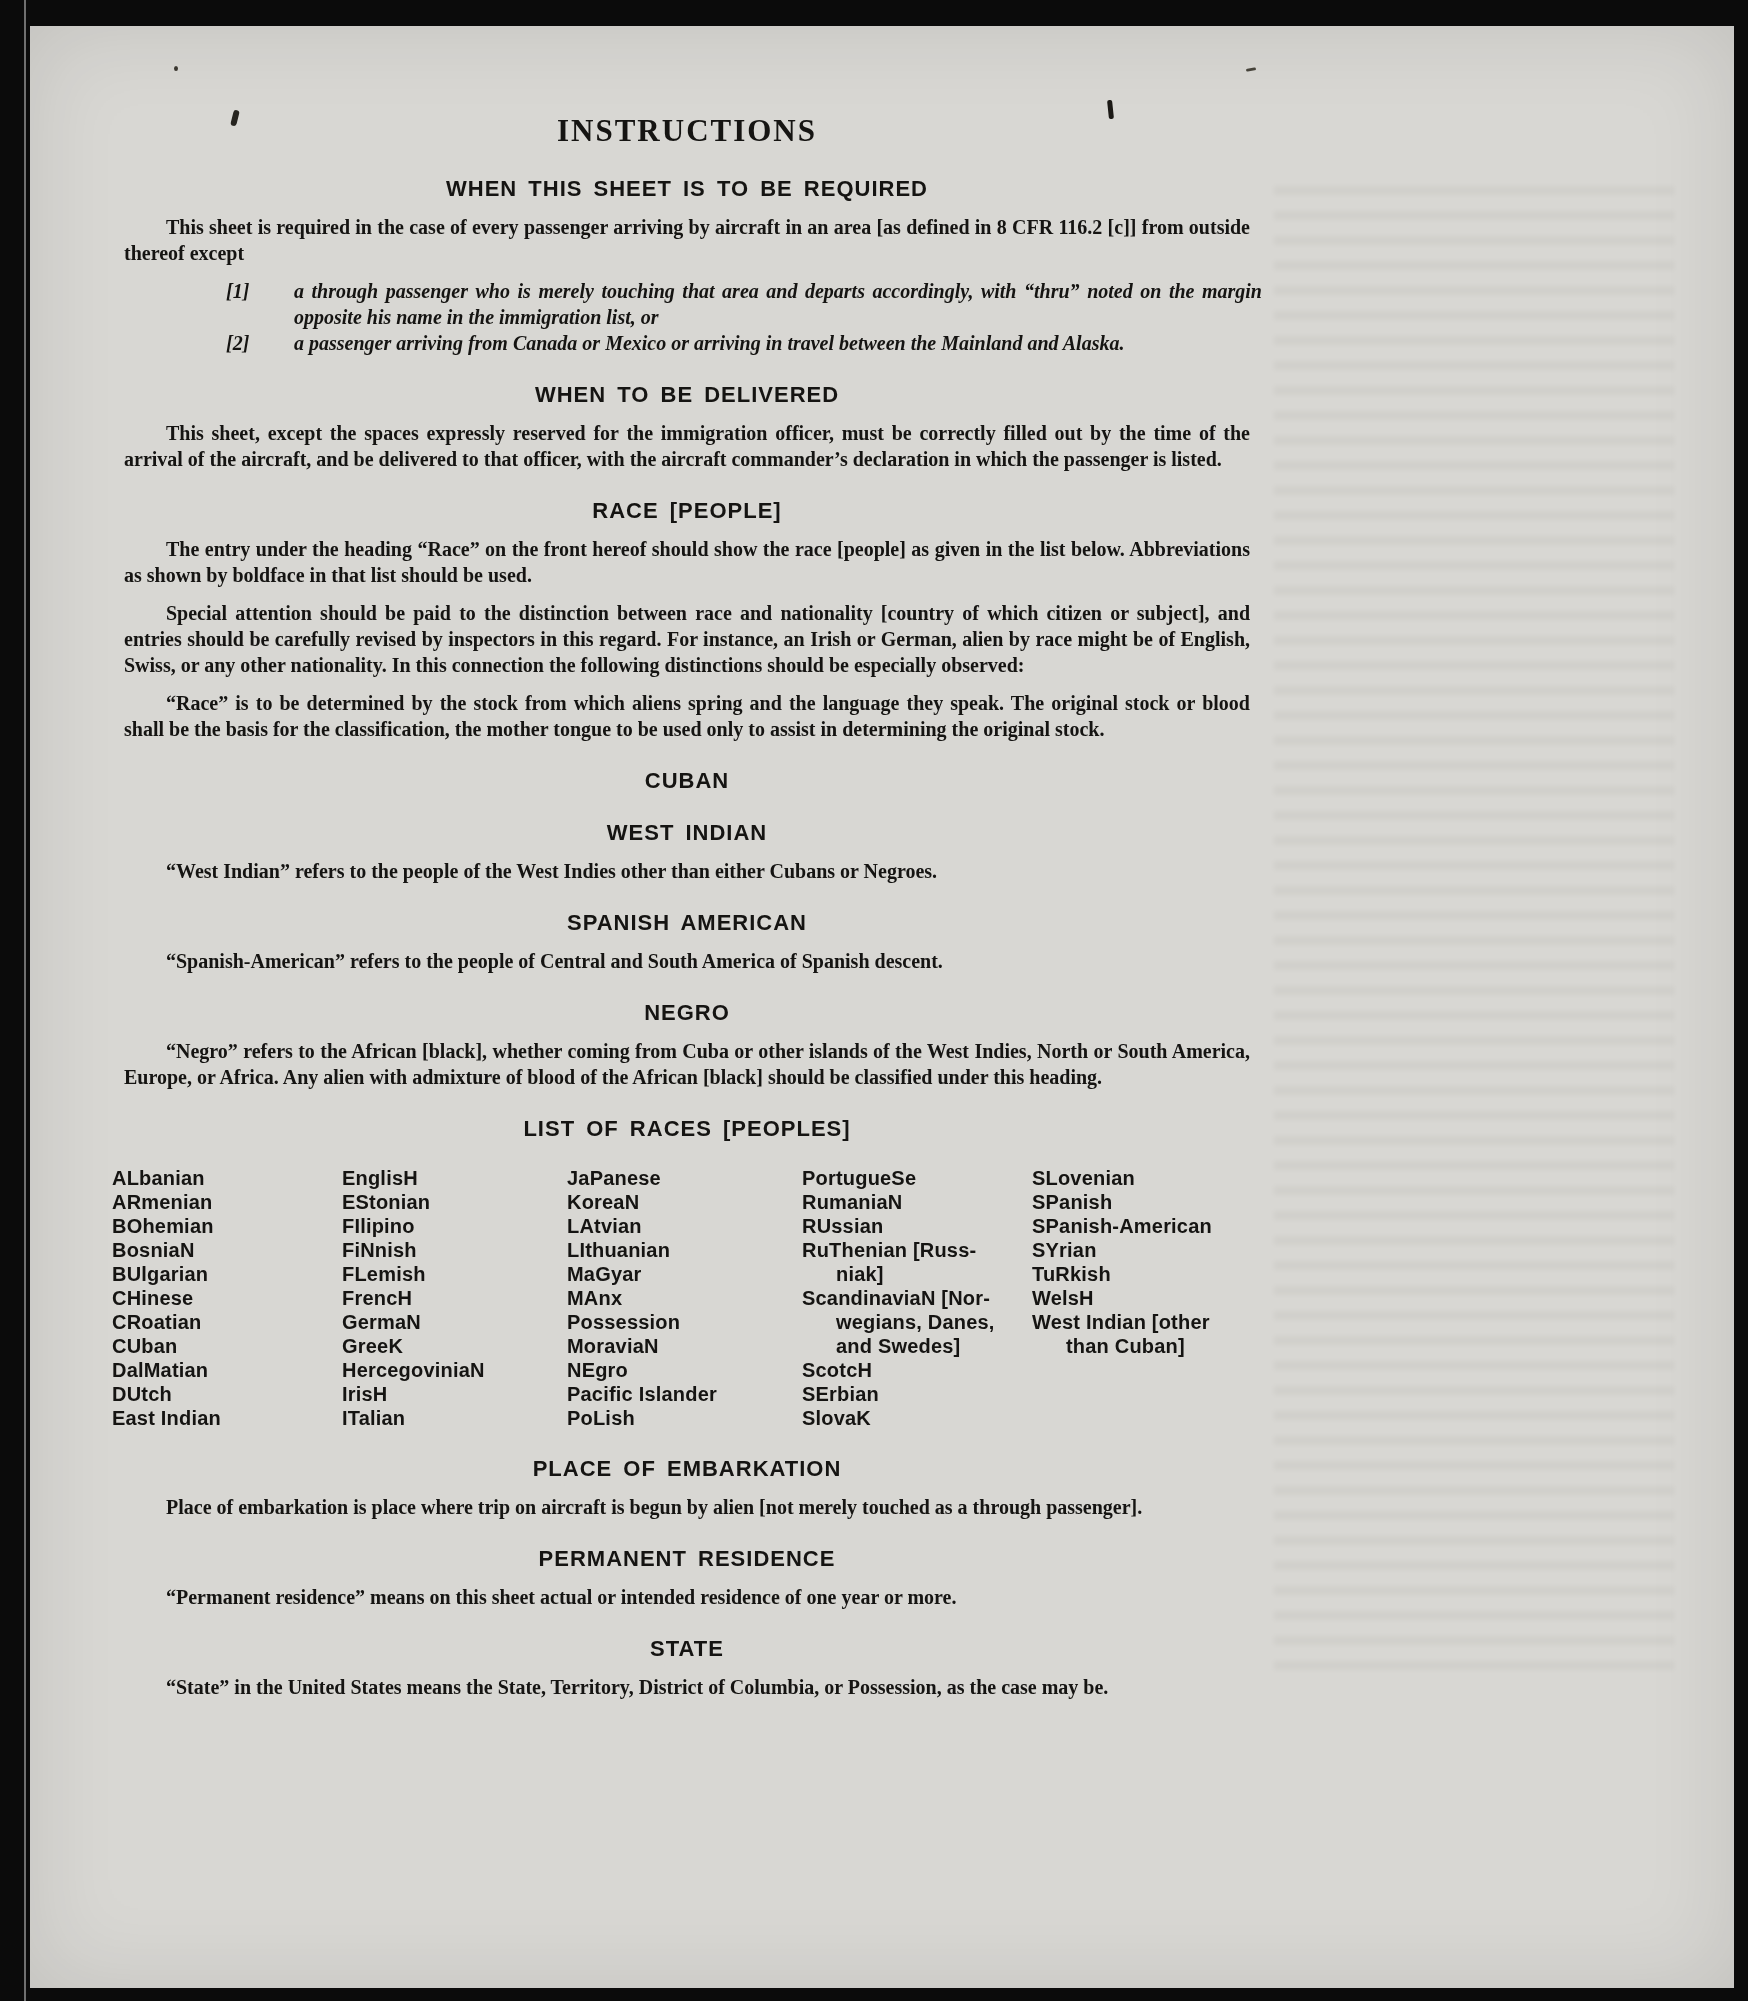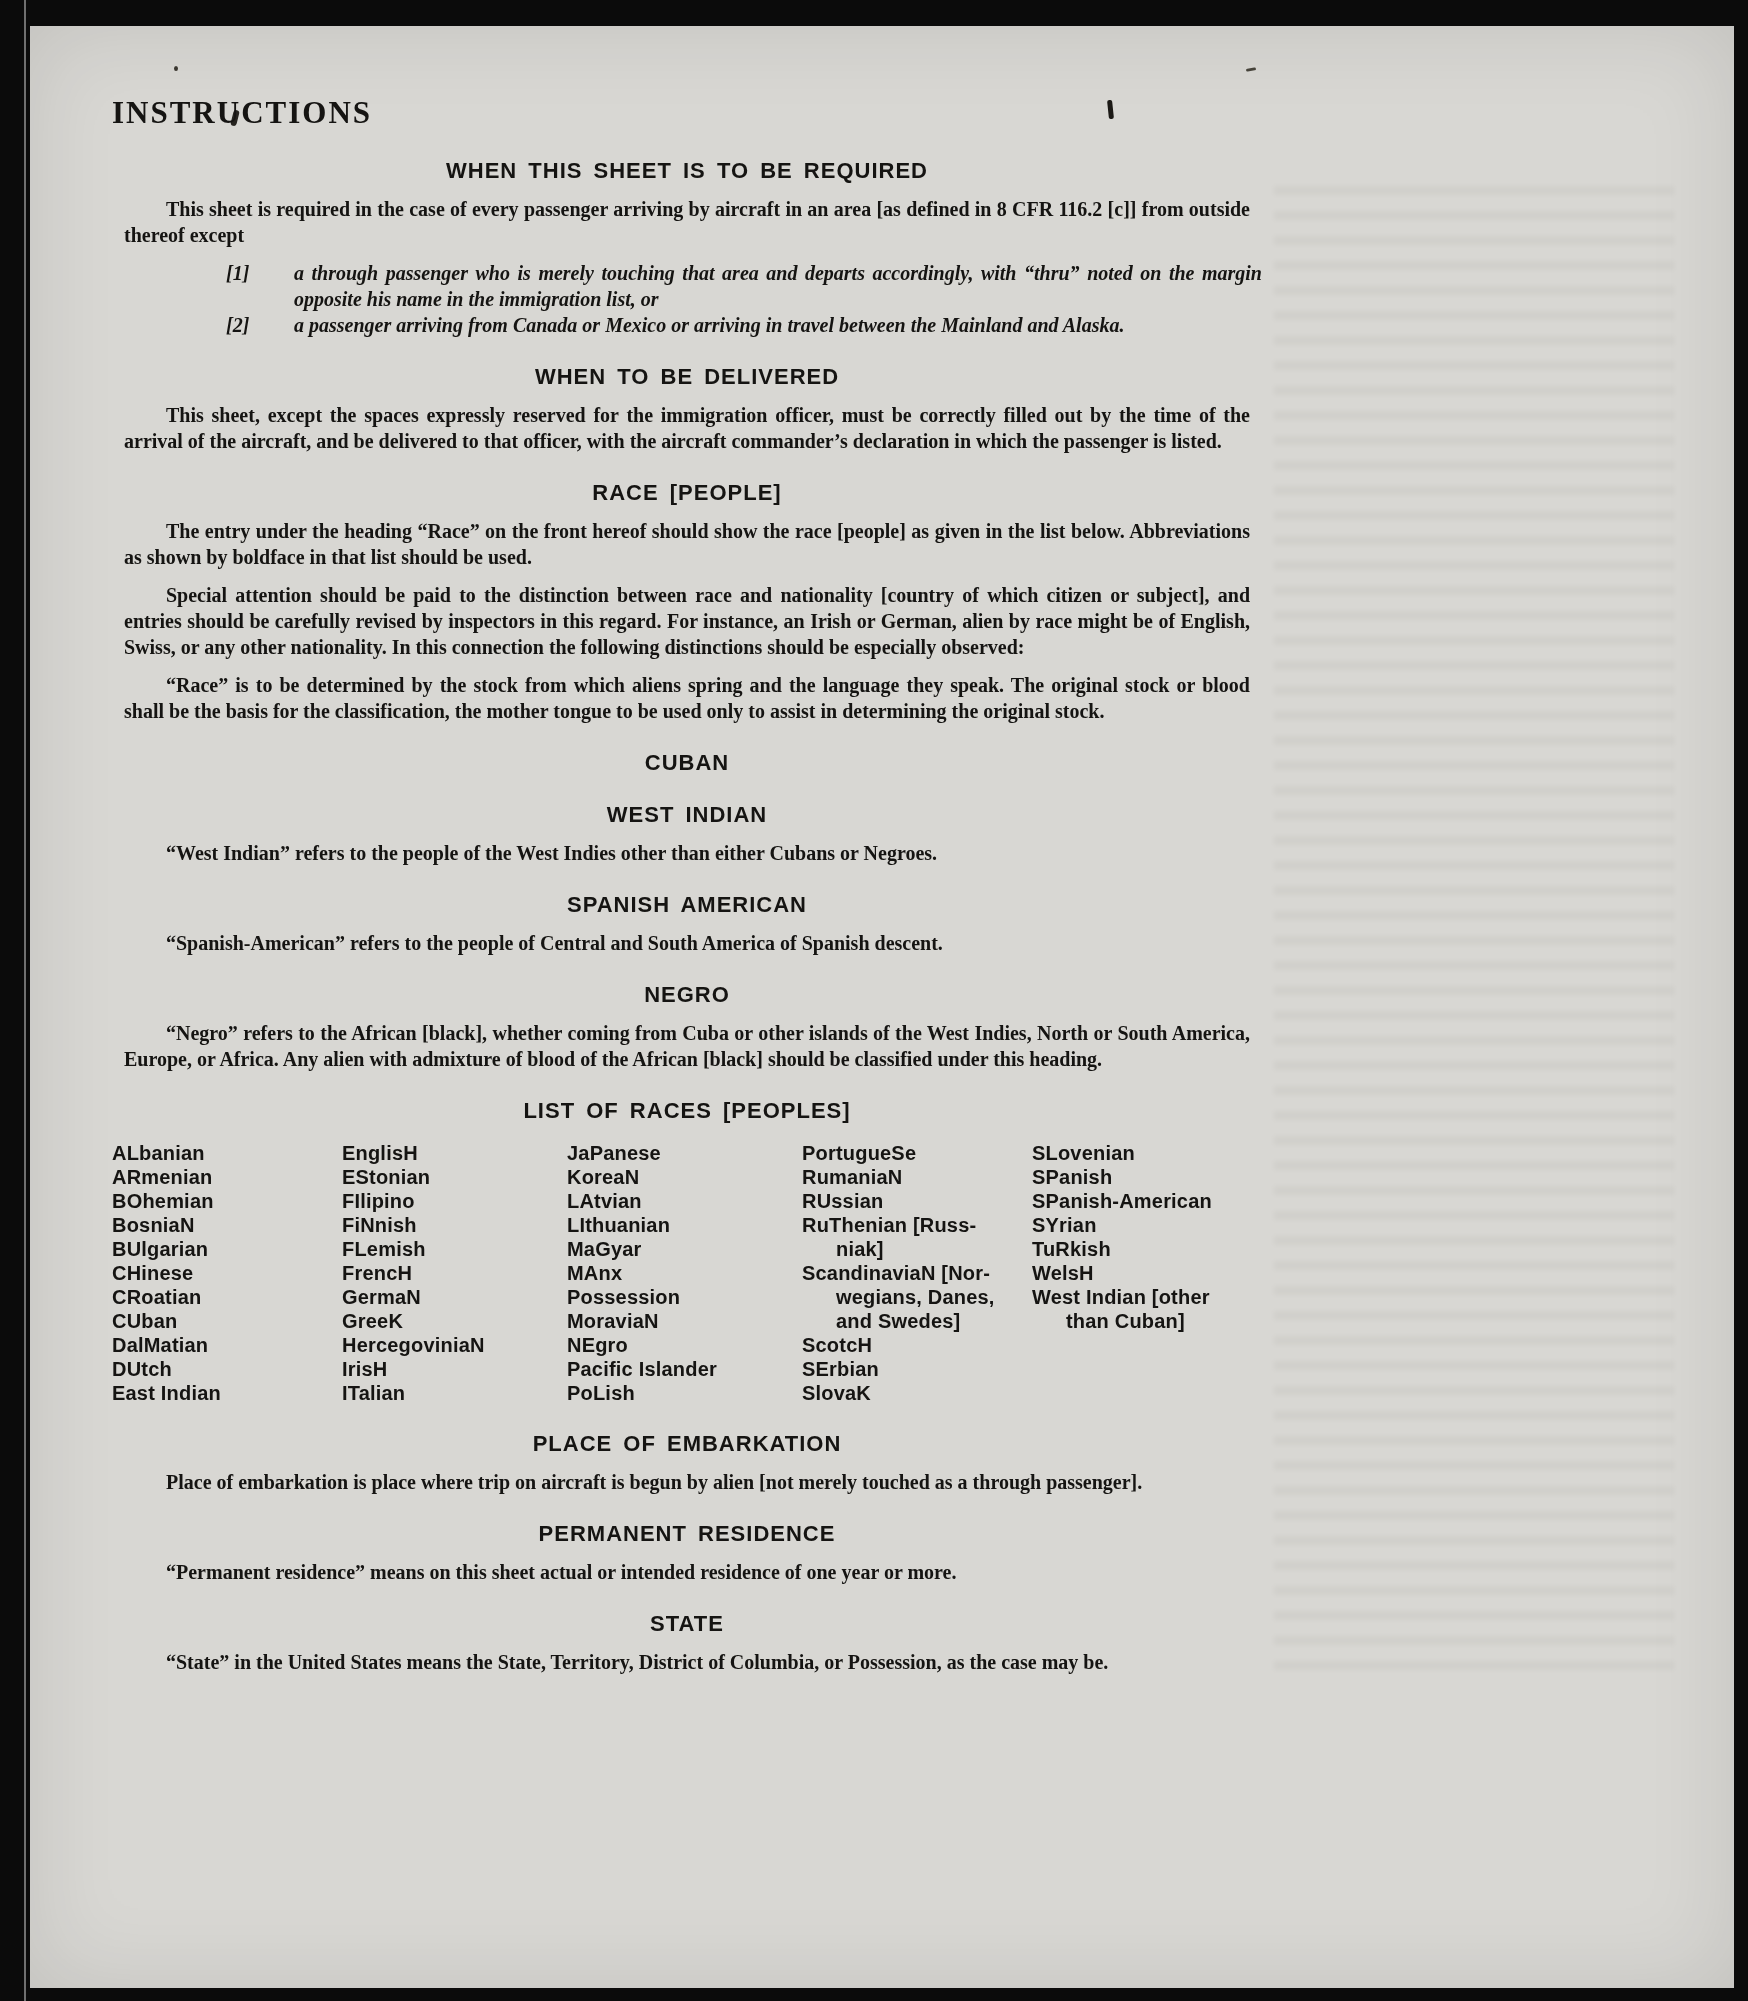"INSTRUCTIONS" h1.doc-title { margin: 10px 0 6px 0 -> 28px 0 6px 0; text-align: left -> center }
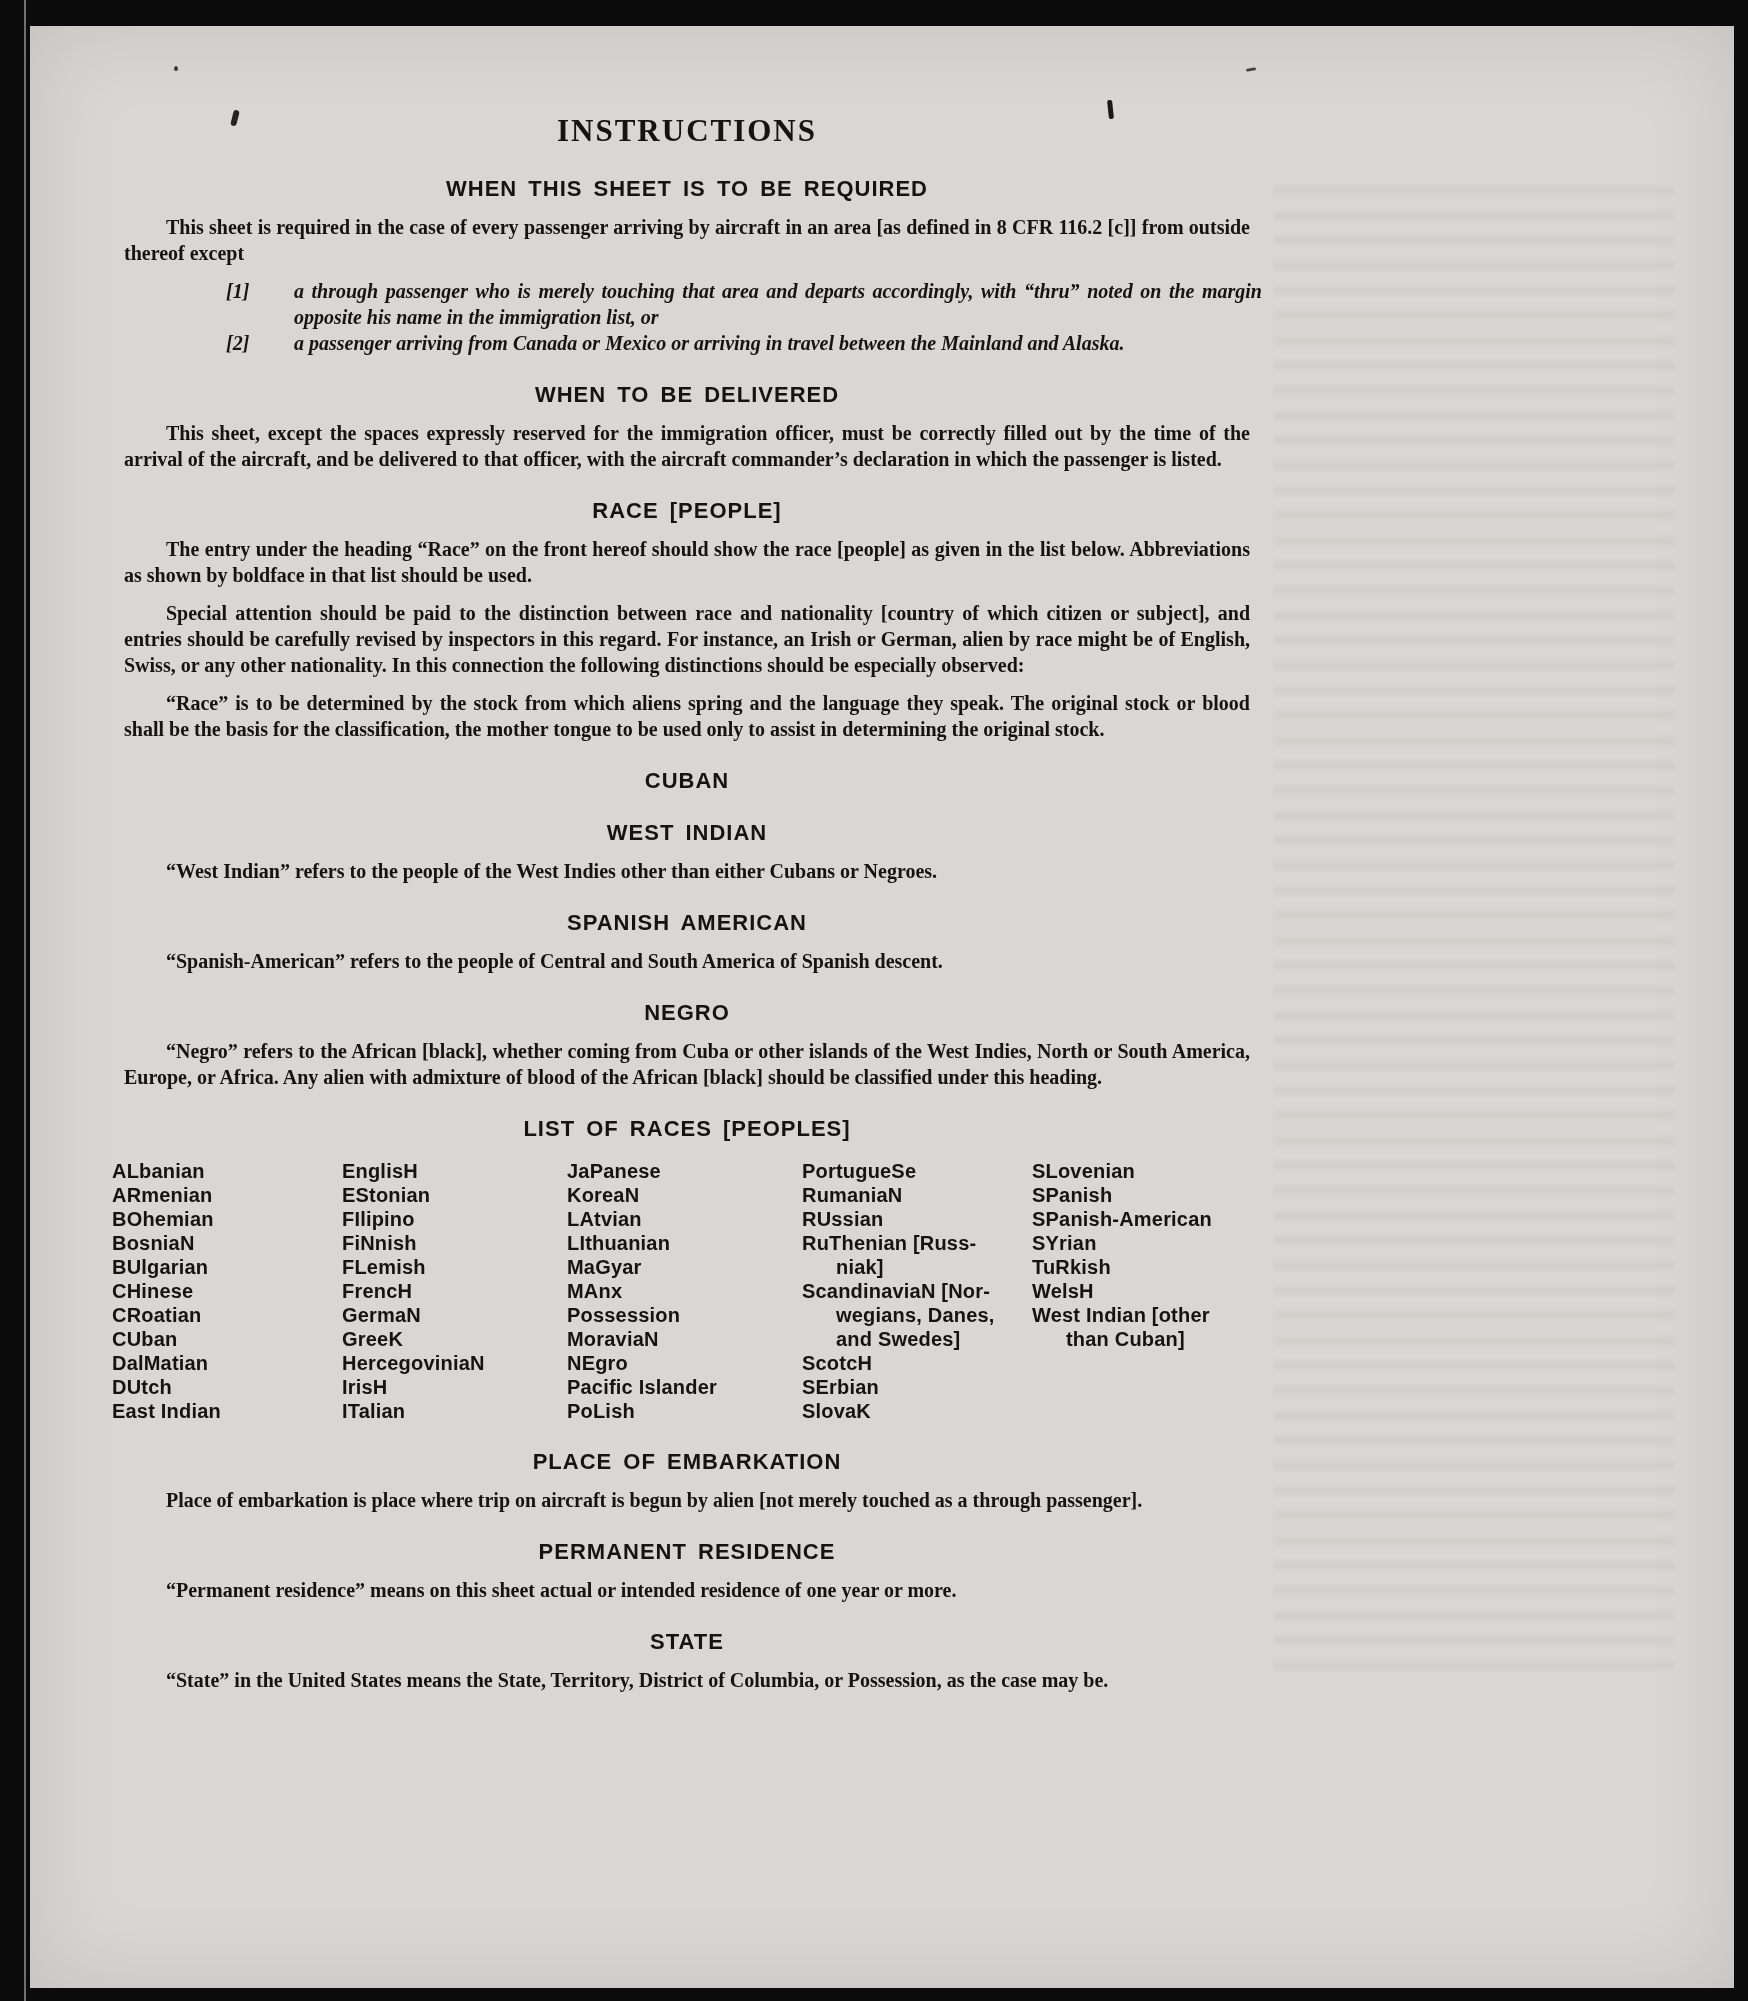"ALbanian" .races { margin: 17px 0 4px 0 -> 24px 0 4px 0 }
